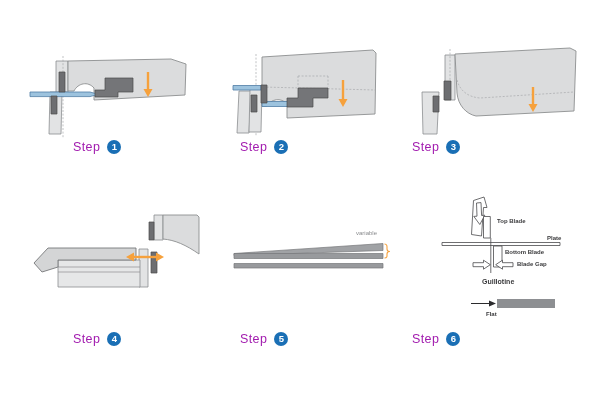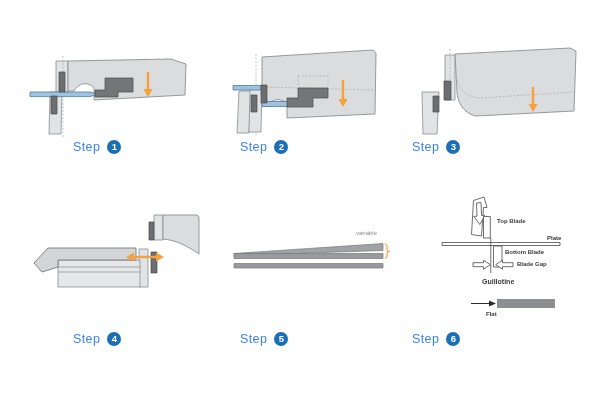"Step" .step-word { color: #3b82f6 -> #a21caf }
